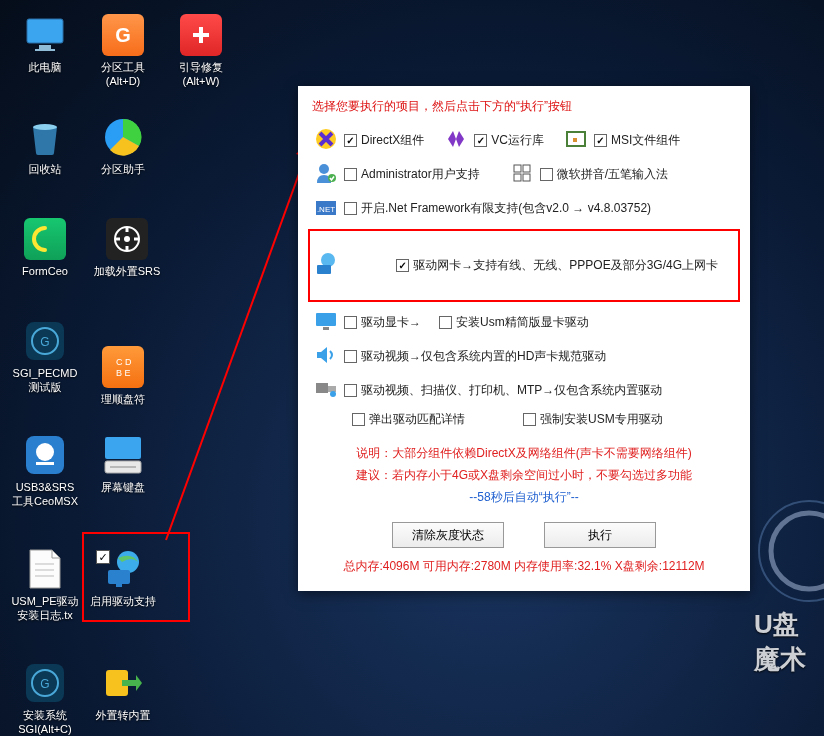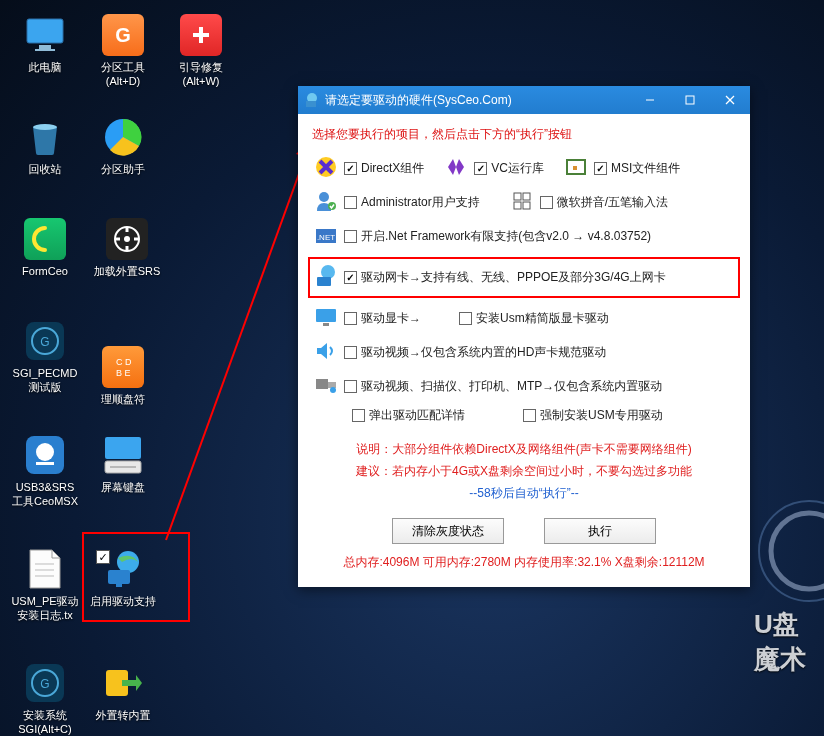"请选定要驱动的硬件(SysCeo.Com)" div.titlebar { html: <div> <span> <svg> <circle></circle> <rect></rect> </svg> </span> <span>请选定要驱动的硬件(SysCeo.Com)</span> <span> <svg> <line></line> </svg> </span> <span> <svg> <rect></rect> </svg> </span> <span> <svg> <line></line> <line></line> </svg> </span> </div> -> none }
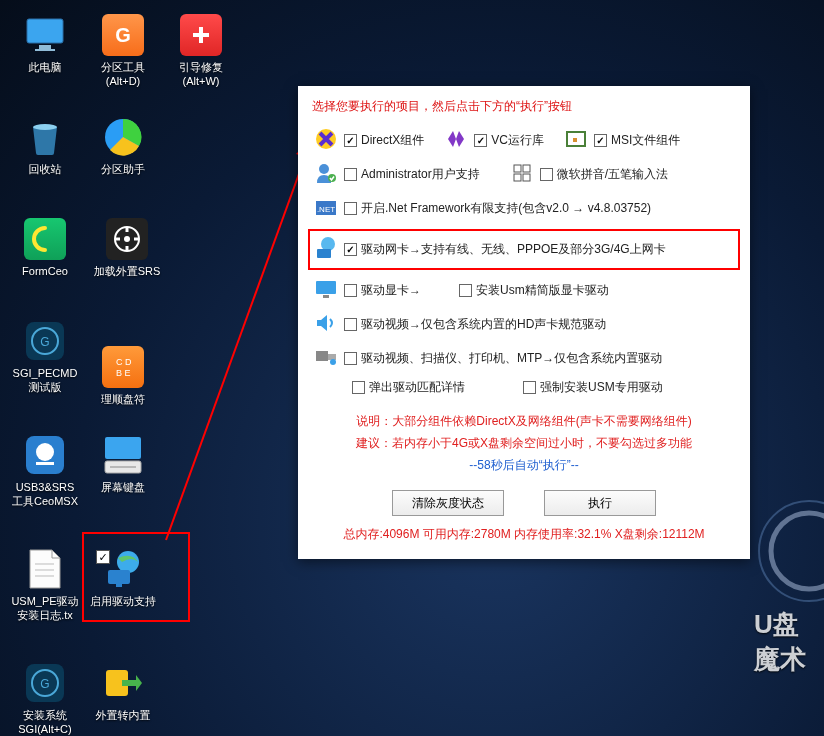"驱动网卡→支持有线、无线、PPPOE及部分3G/4G上网卡" .row-hl { justify-content: none -> space-between; padding: 5px 2px -> 21px 2px }
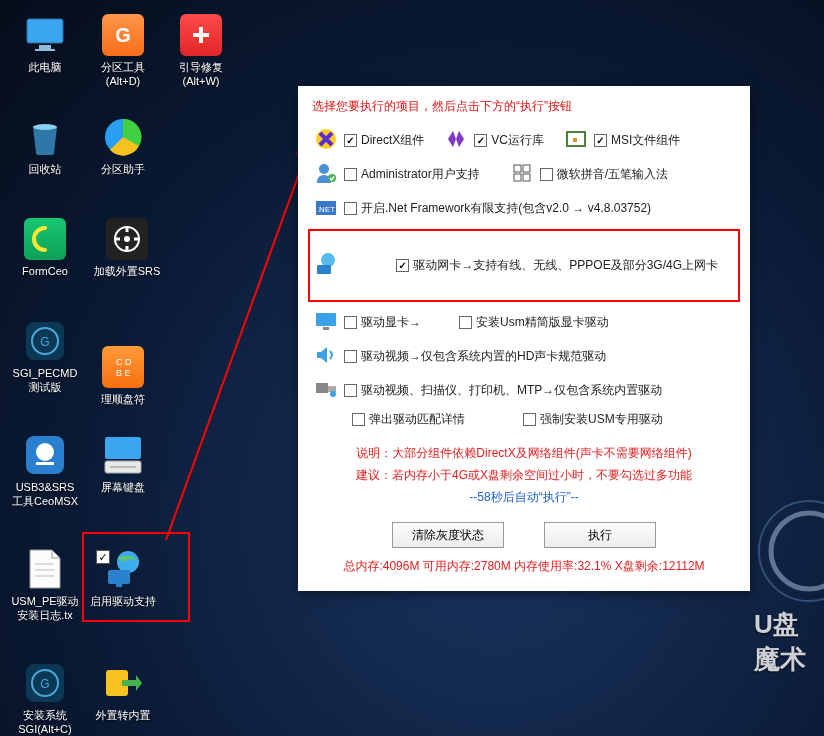"安装Usm精简版显卡驱动" span.item { margin-left: 20px -> none }
